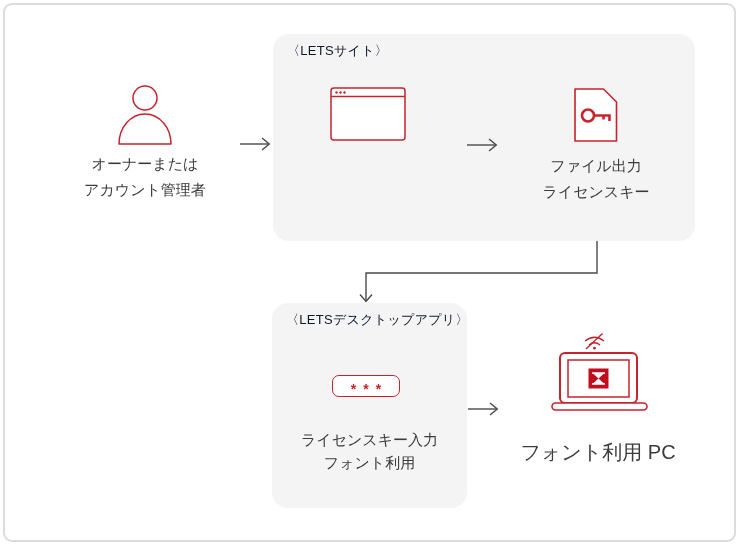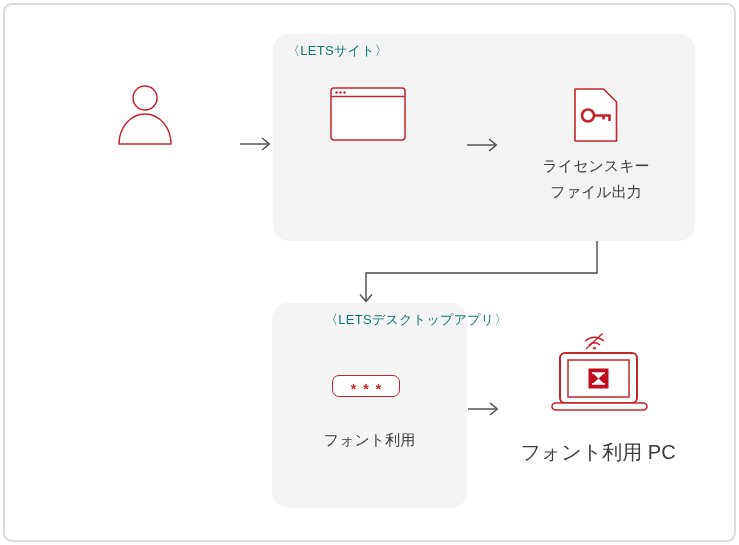"〈LETSサイト〉" .panel-title { color: #0f766e -> #0f172a }
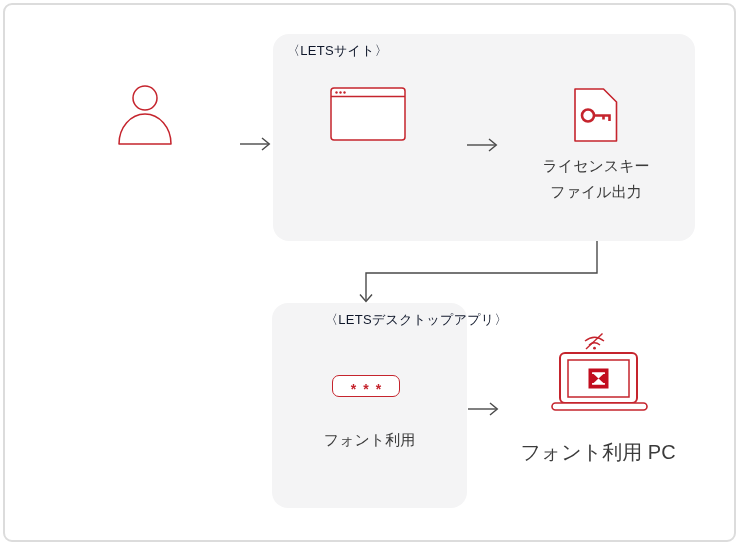"オーナーまたは" div.label { html: none -> <div> <div>オーナーまたは</div> <div>アカウント管理者</div> </div> }
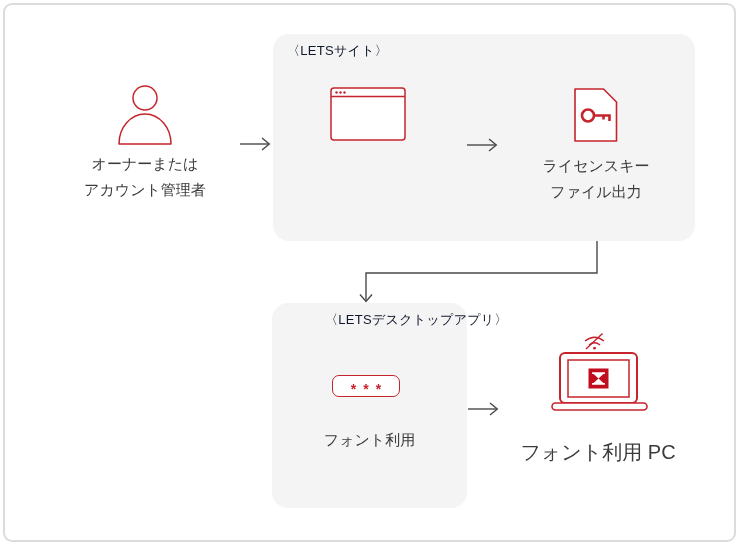"ライセンスキー" div { order: before "ファイル出力" -> after "ファイル出力" }
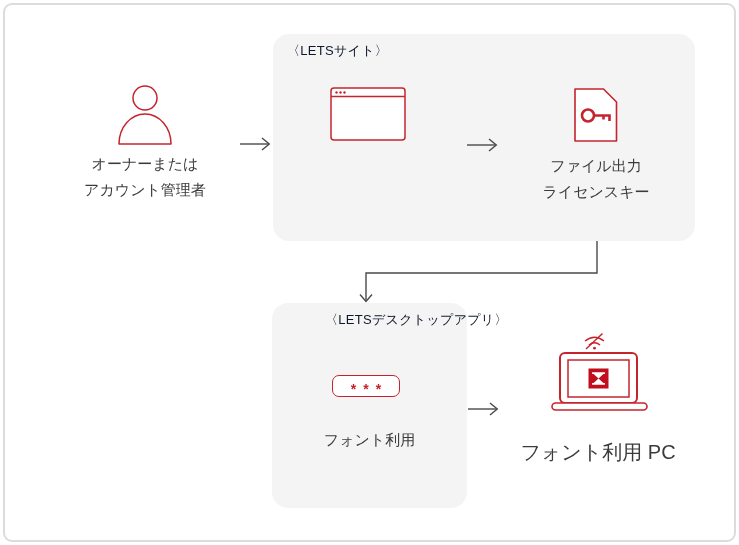"〈LETSデスクトップアプリ〉" div.panel-title { margin-left: 39px -> none }
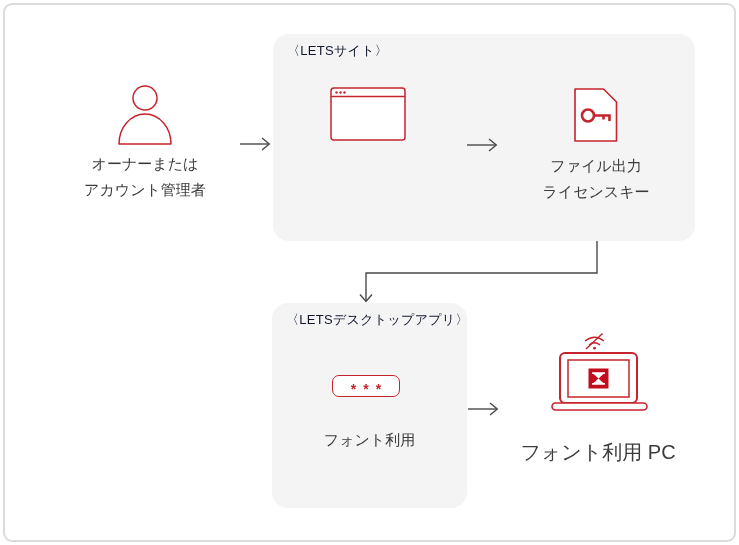"ライセンスキー入力" div { html: none -> <div>ライセンスキー入力</div> }
